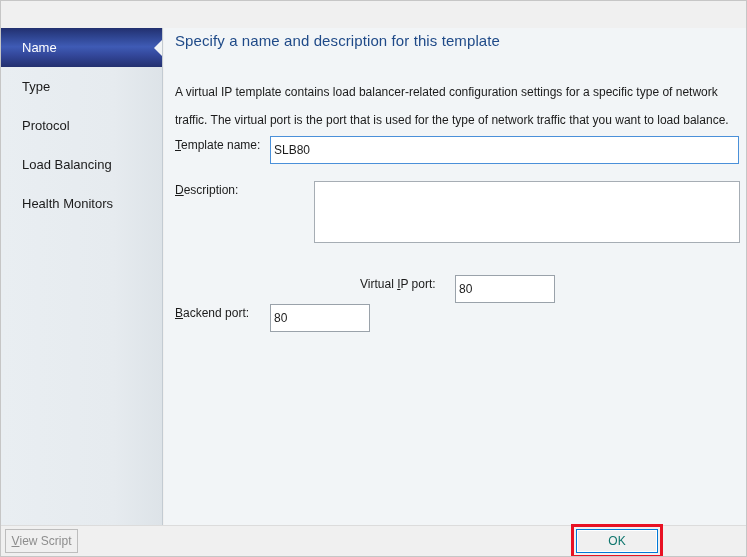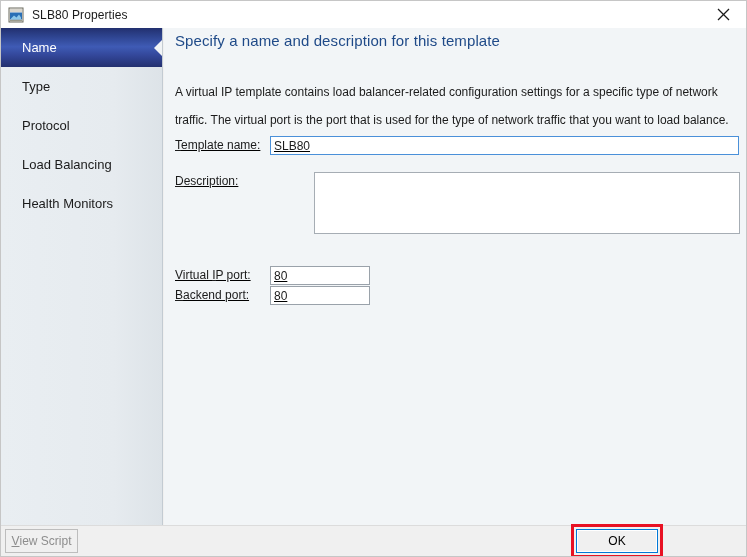"SLB80 Properties" div.titlebar { html: <div> <span> <svg> <rect></rect> <rect></rect> <rect></rect> <path></path> <rect></rect> </svg> </span> <span>SLB80 Properties</span> <div> <svg> <line></line> <line></line> </svg> </div> </div> -> none }
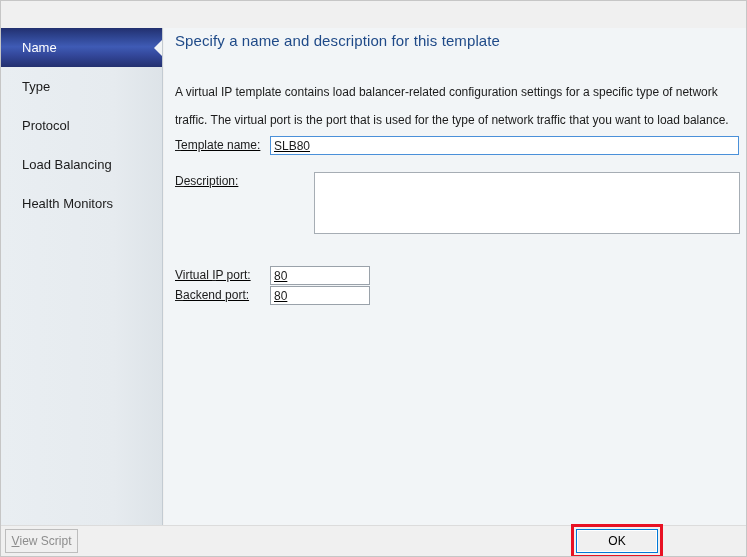"Template name:" .form { text-decoration: underline -> none }
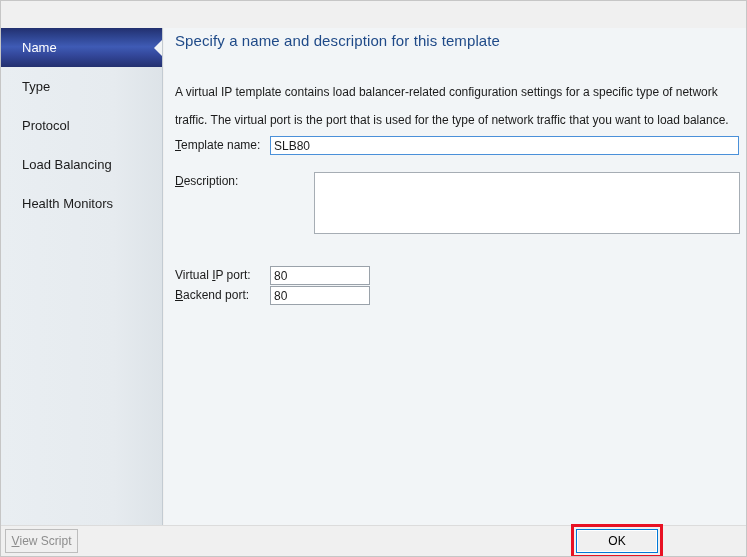"SLB80" .text-input { height: 19px -> 28px }
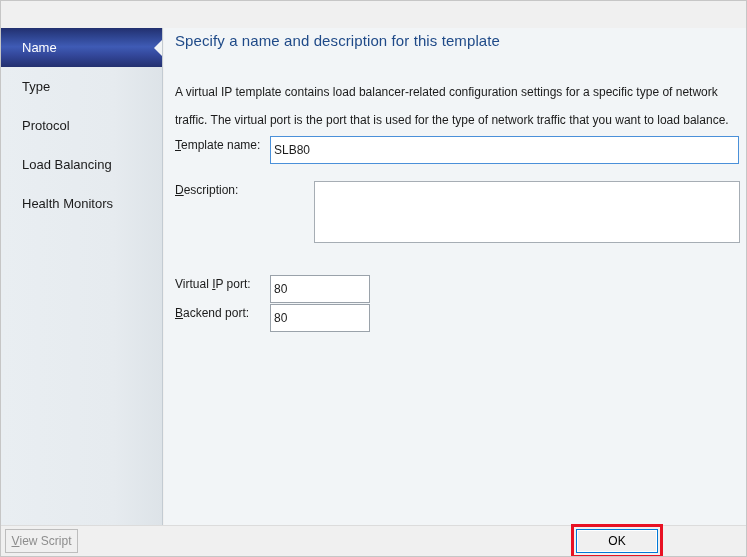"Virtual IP port:" .row-vip { justify-content: none -> center }
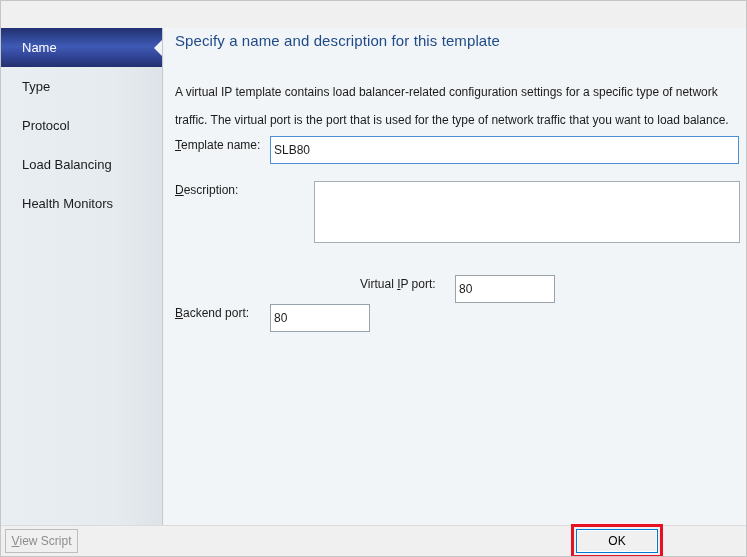"OK" .btn { color: #000000 -> #0f766e }
